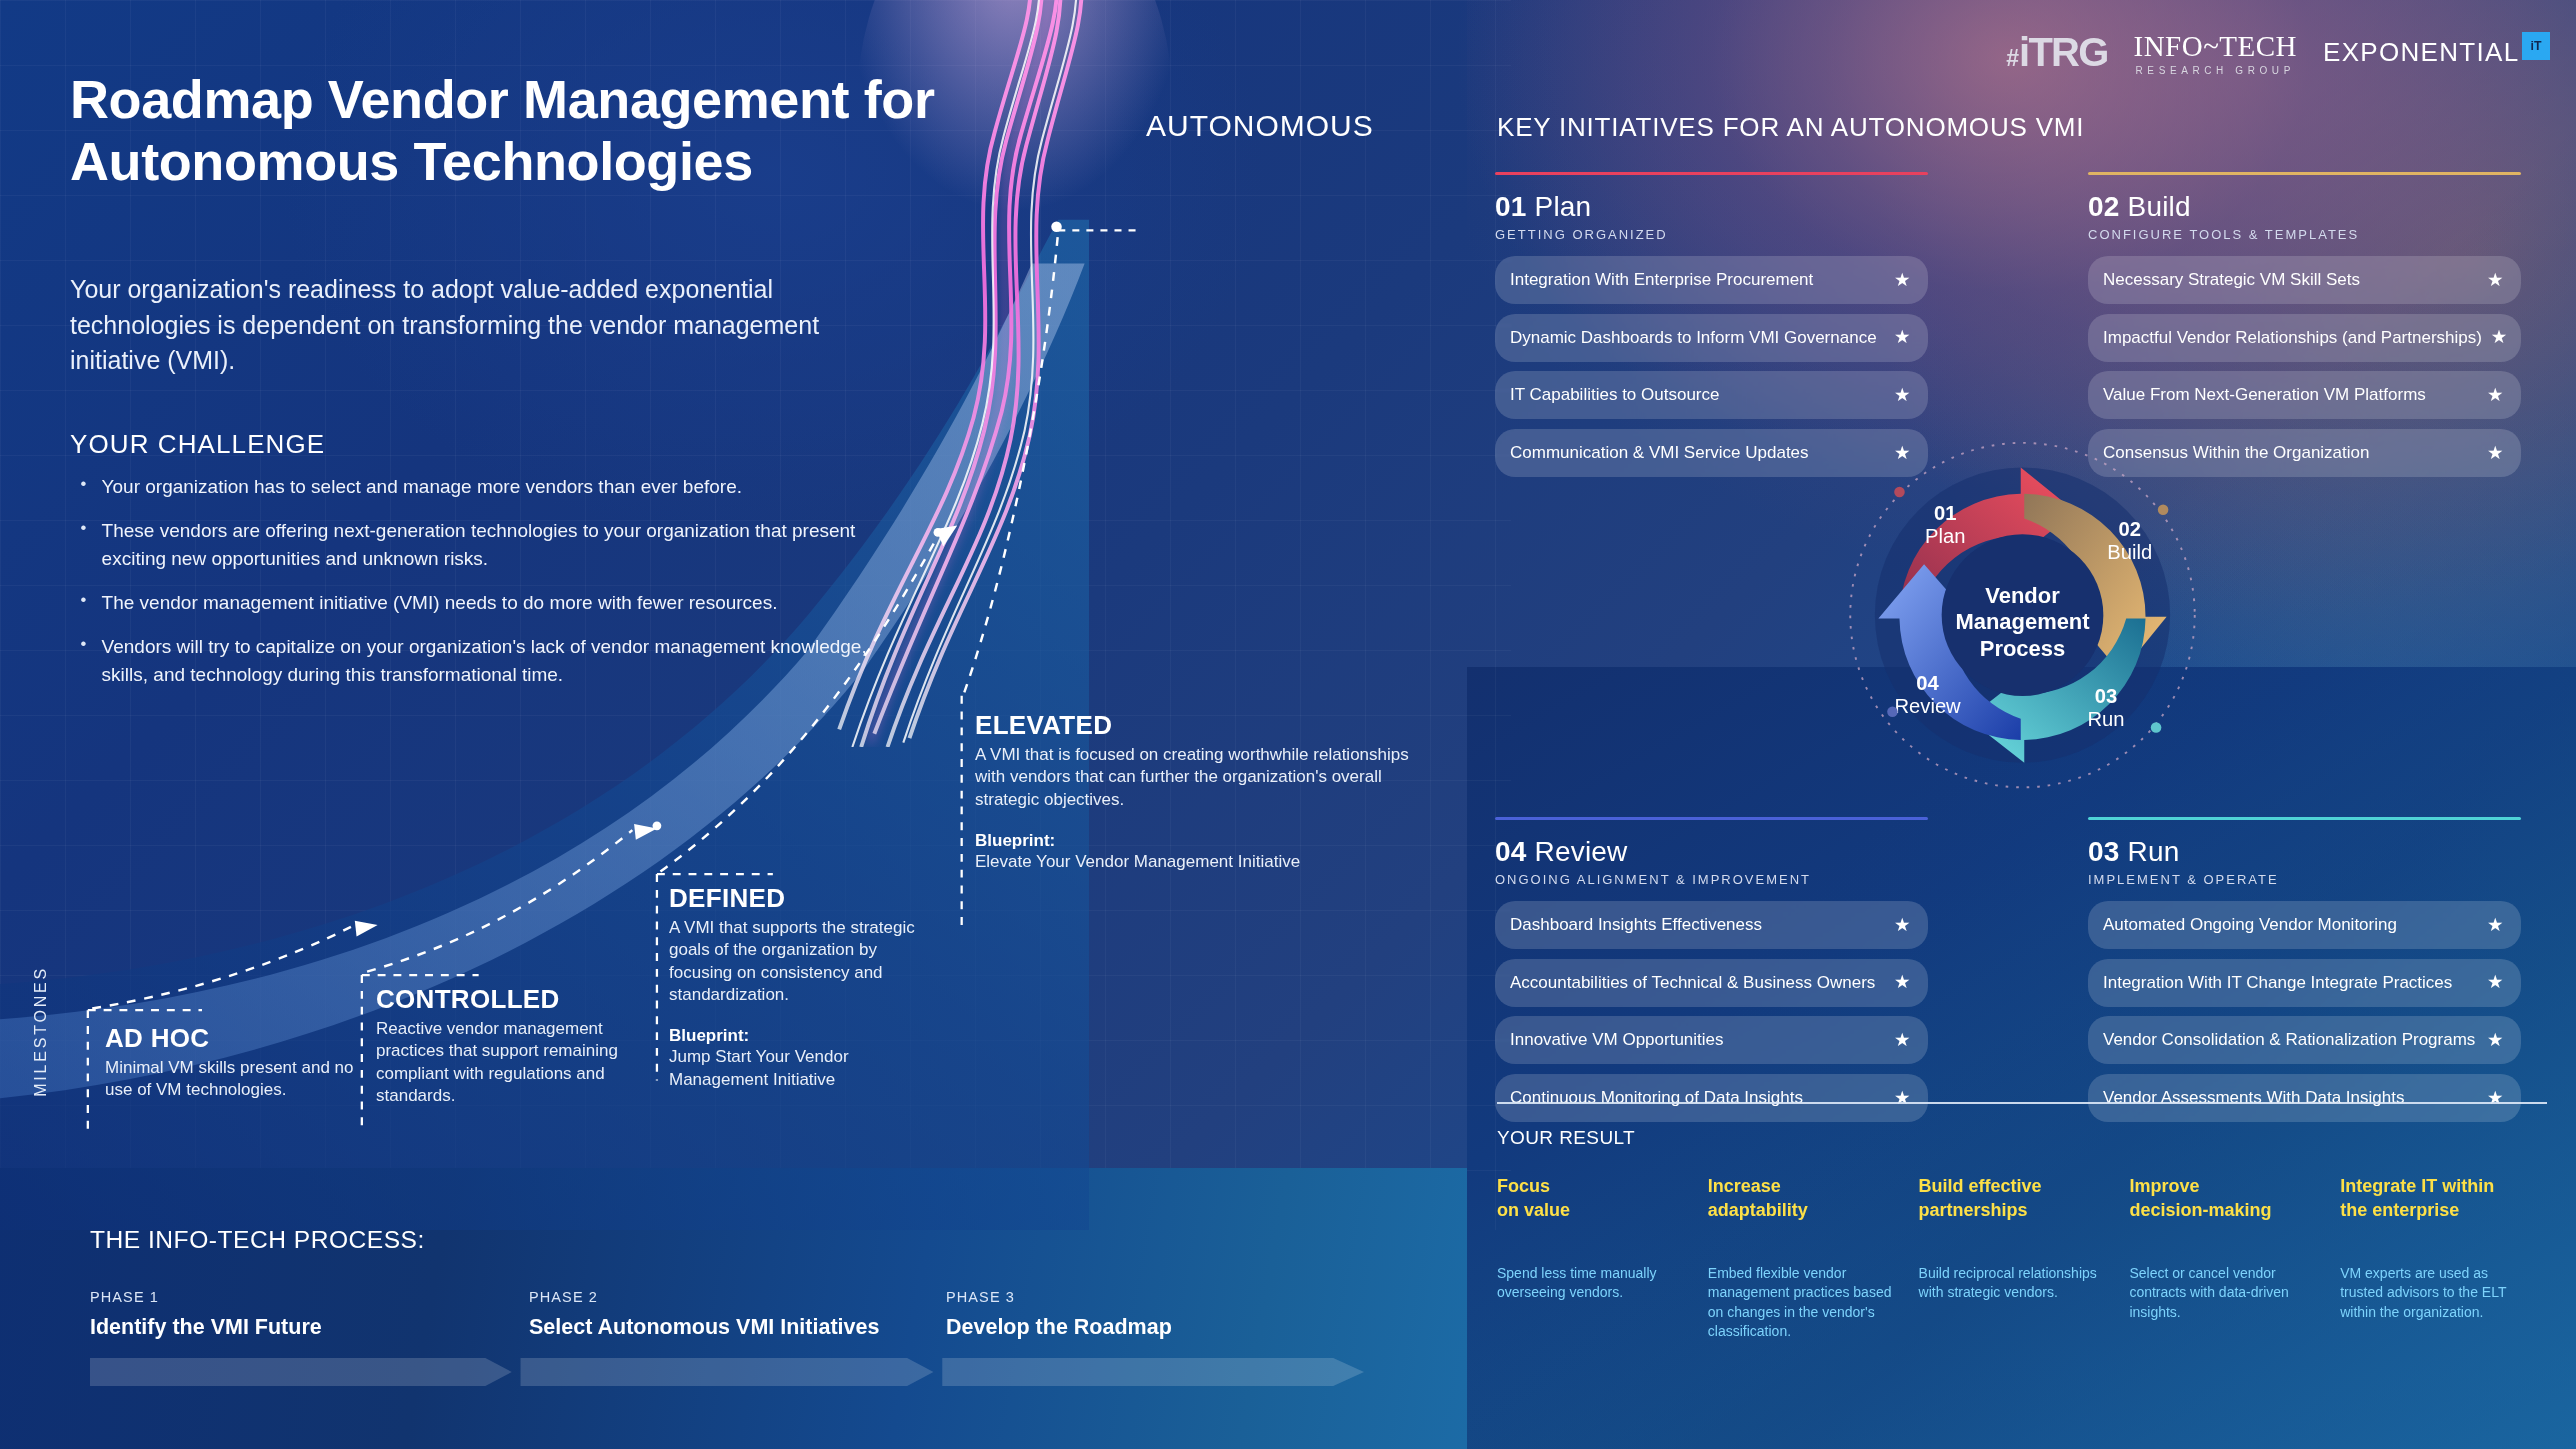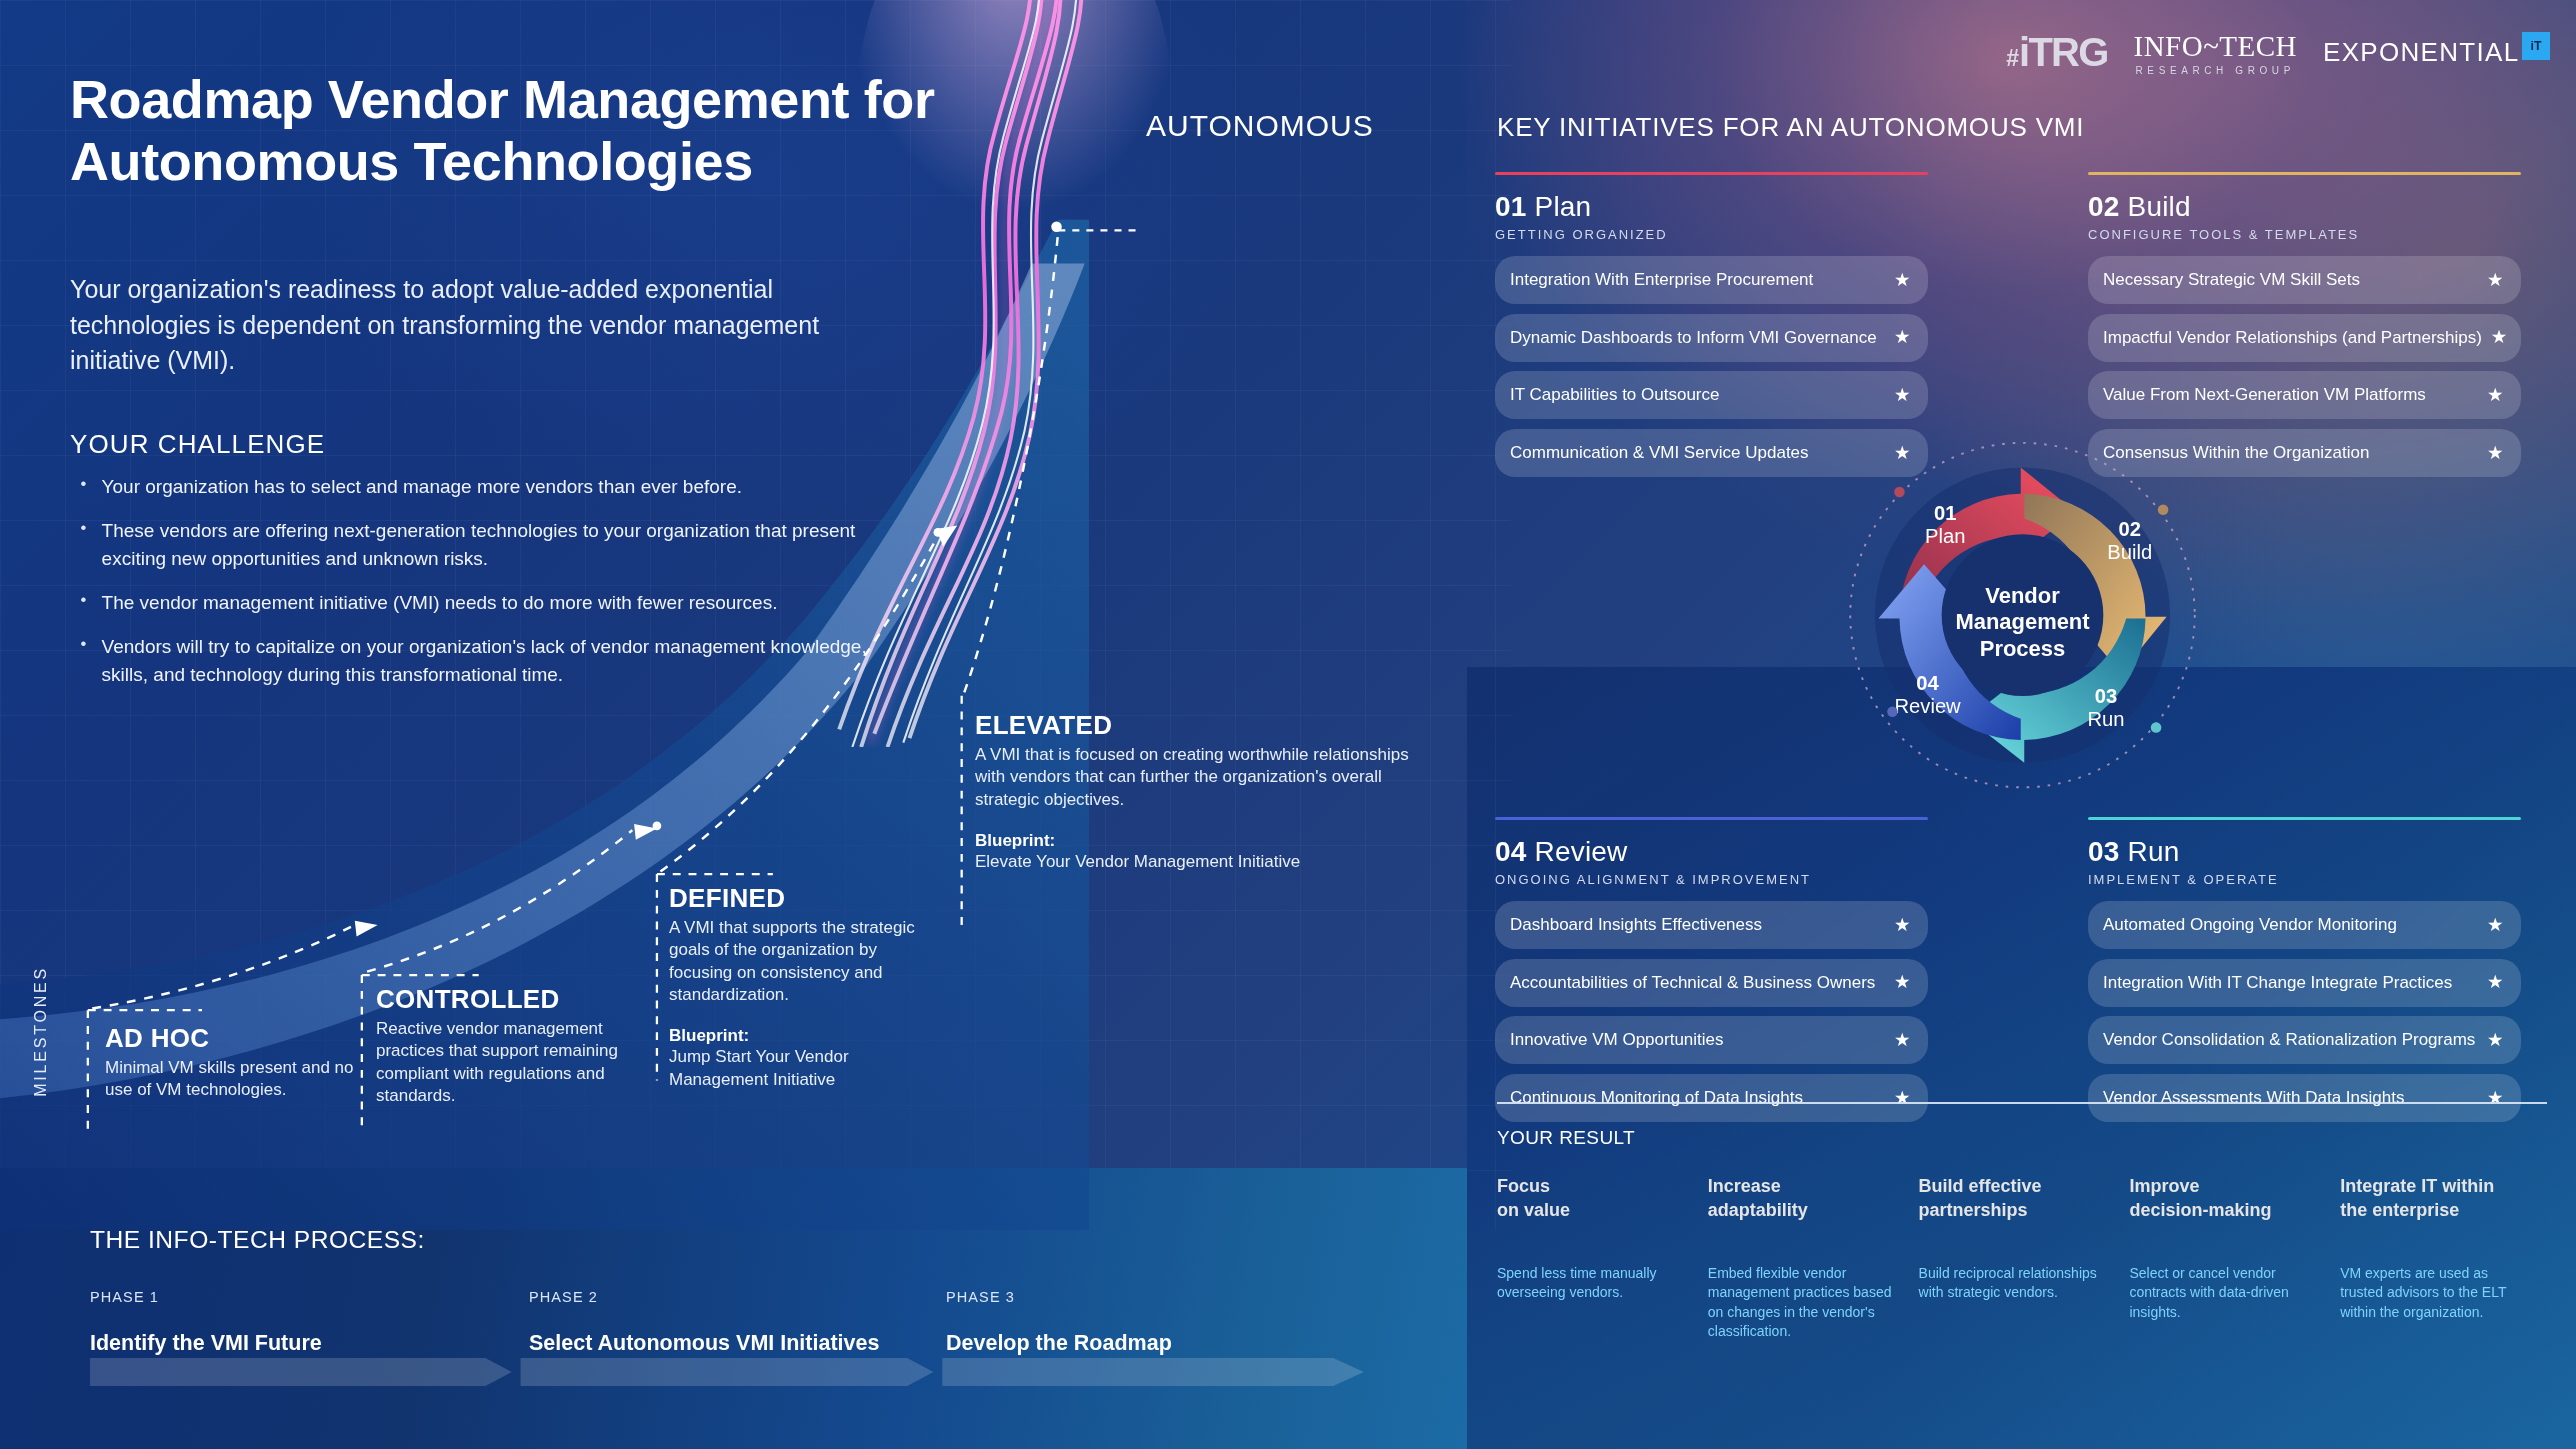"Focus" #result .col .c-head { color: #e5e5e5 -> #fde047 }
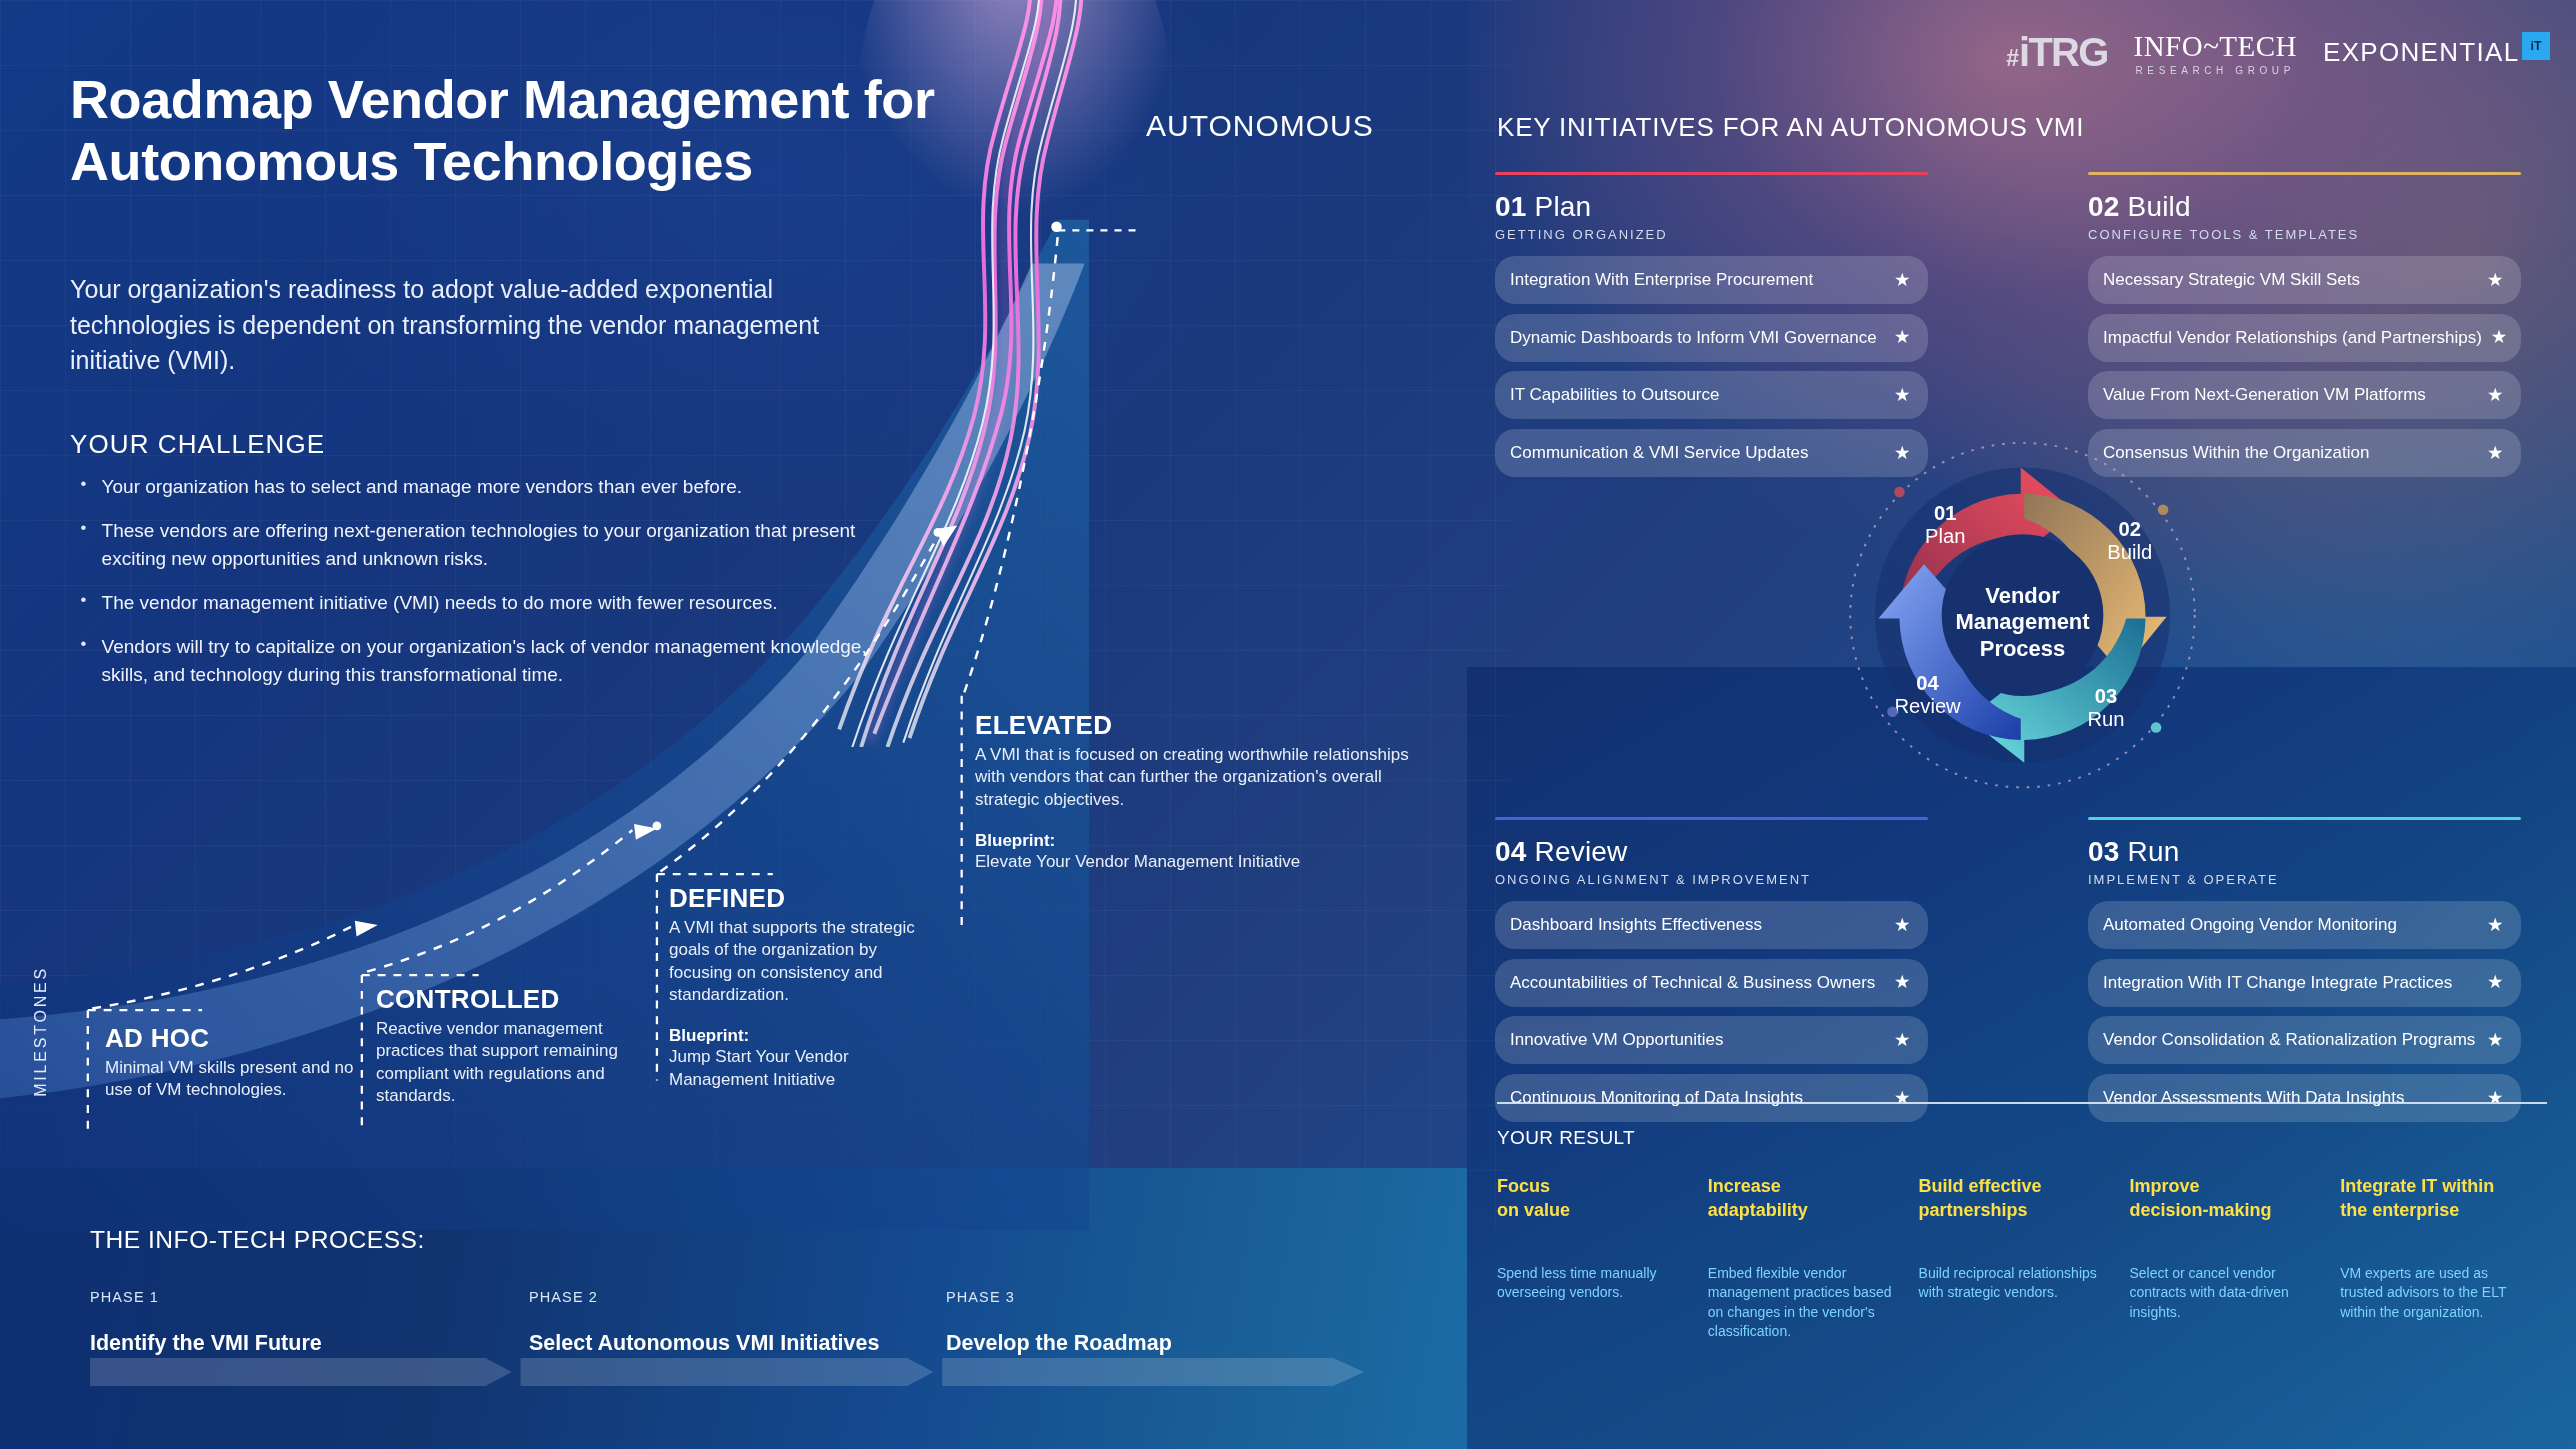"PHASE 1" #process .phase .ph-num { margin-bottom: 24px -> 8px }
